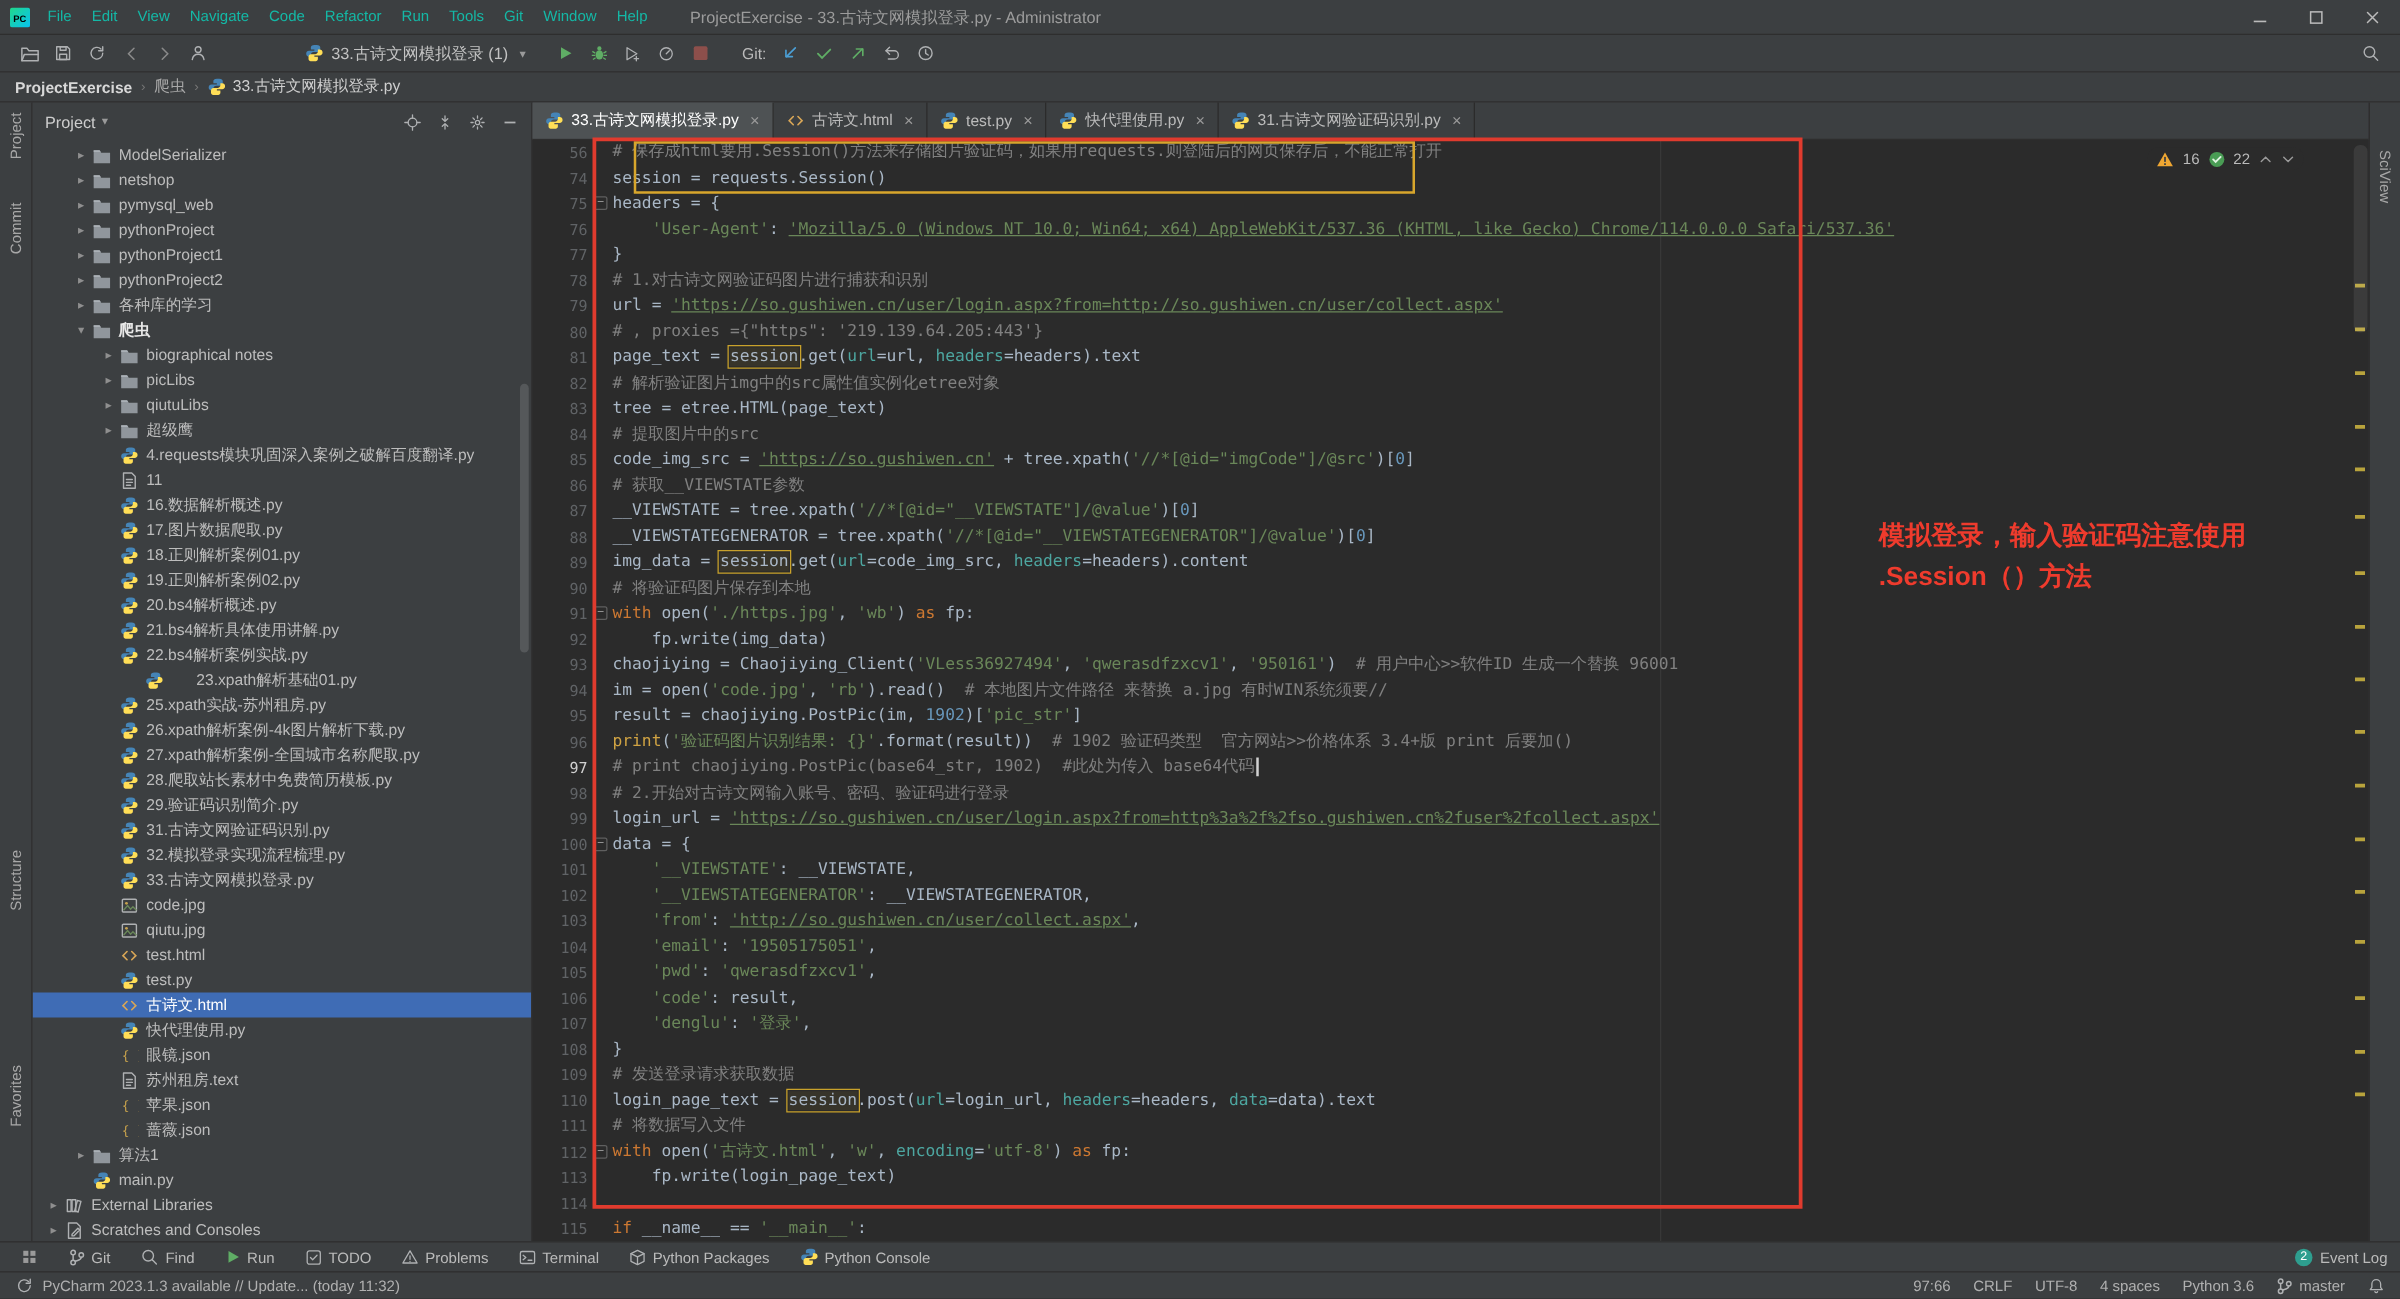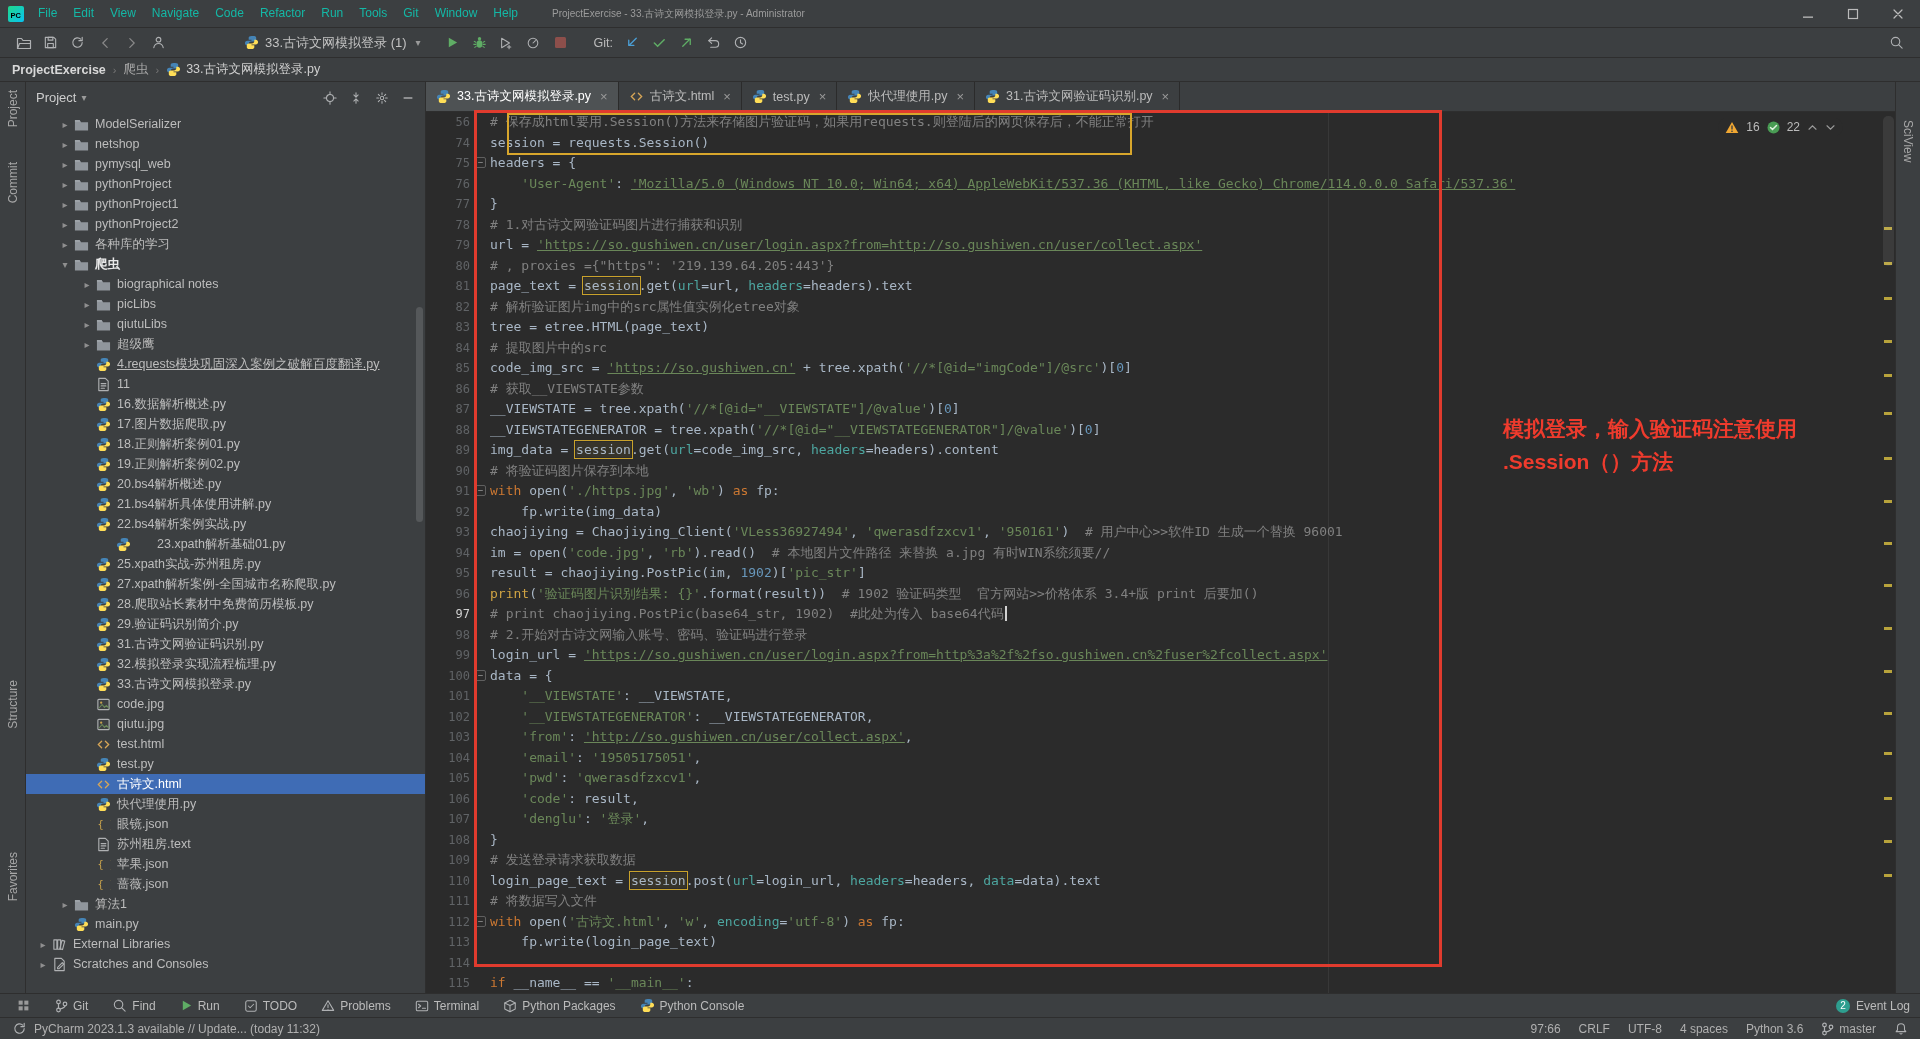"ProjectExercise - 33.古诗文网模拟登录.py -" .win-title { font-size: 10px -> 13px }
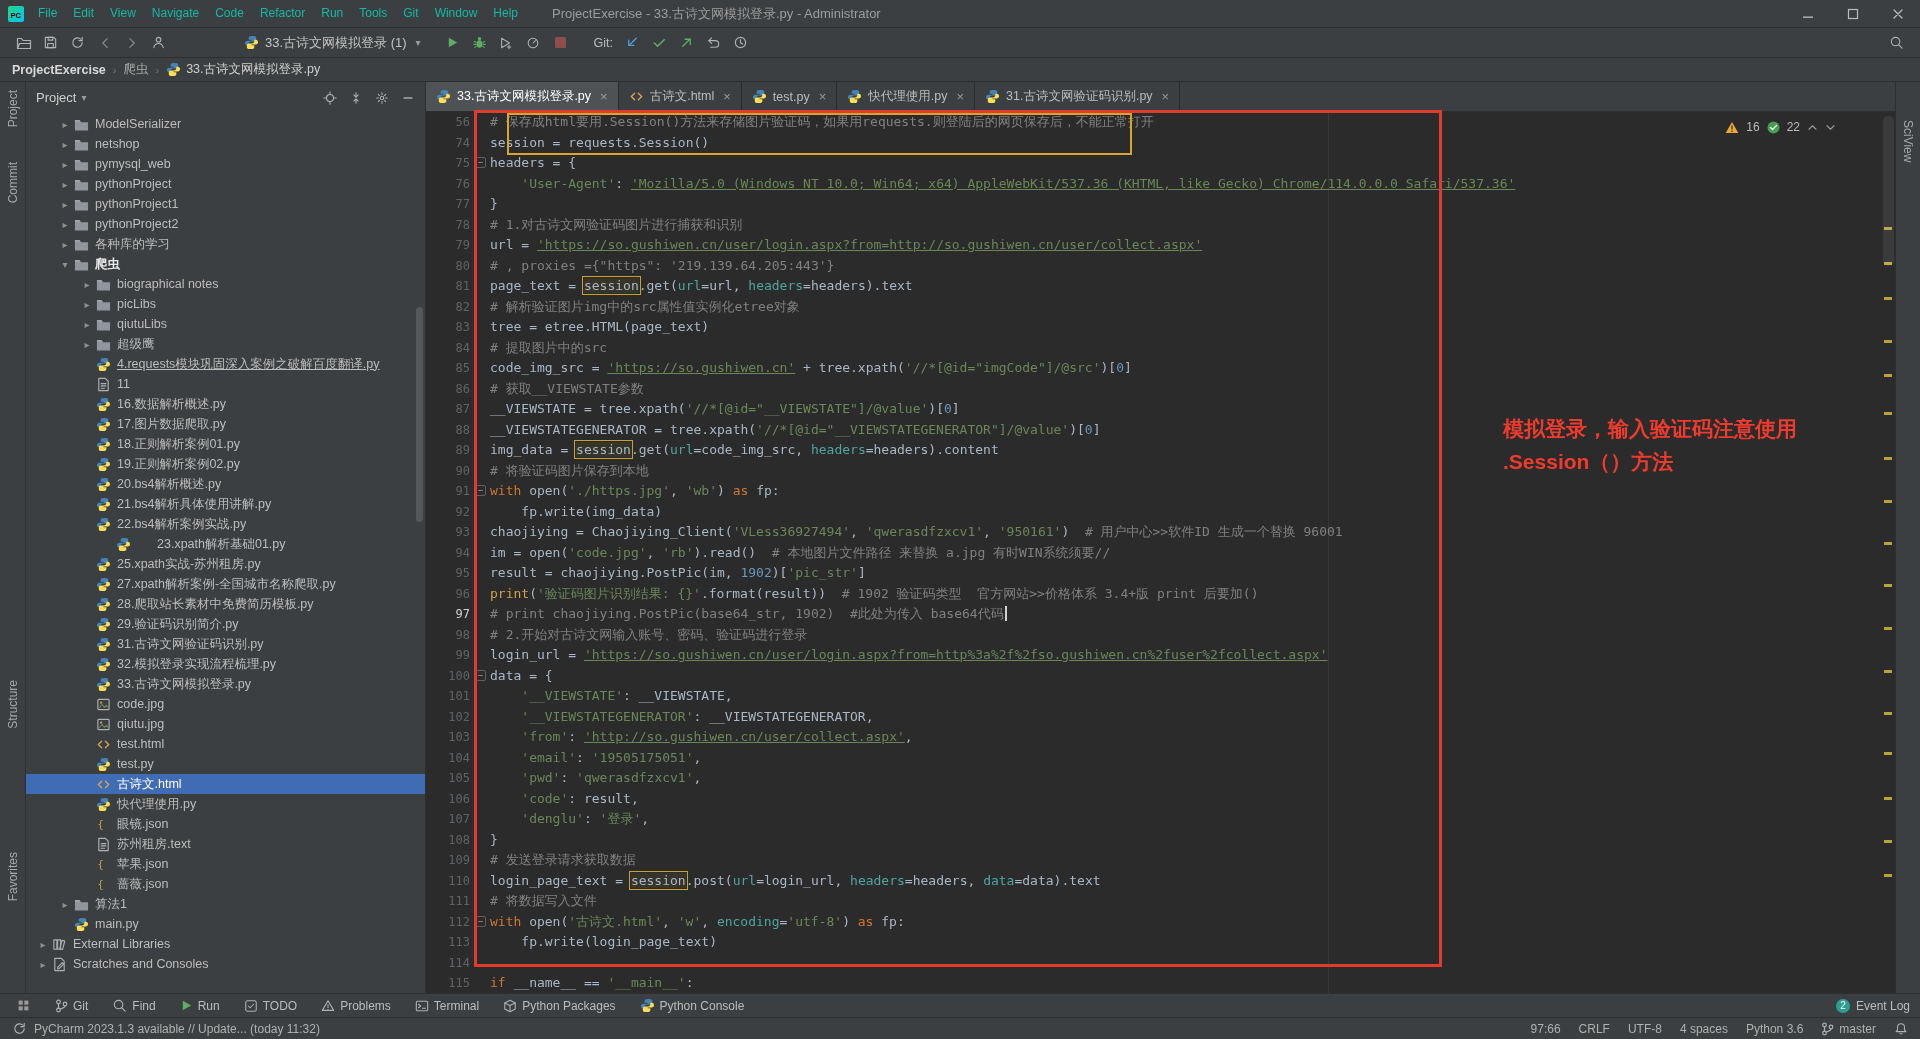"4.requests模块巩固深入案例之破解百度翻译.py" div.trow { text-decoration: underline -> none }
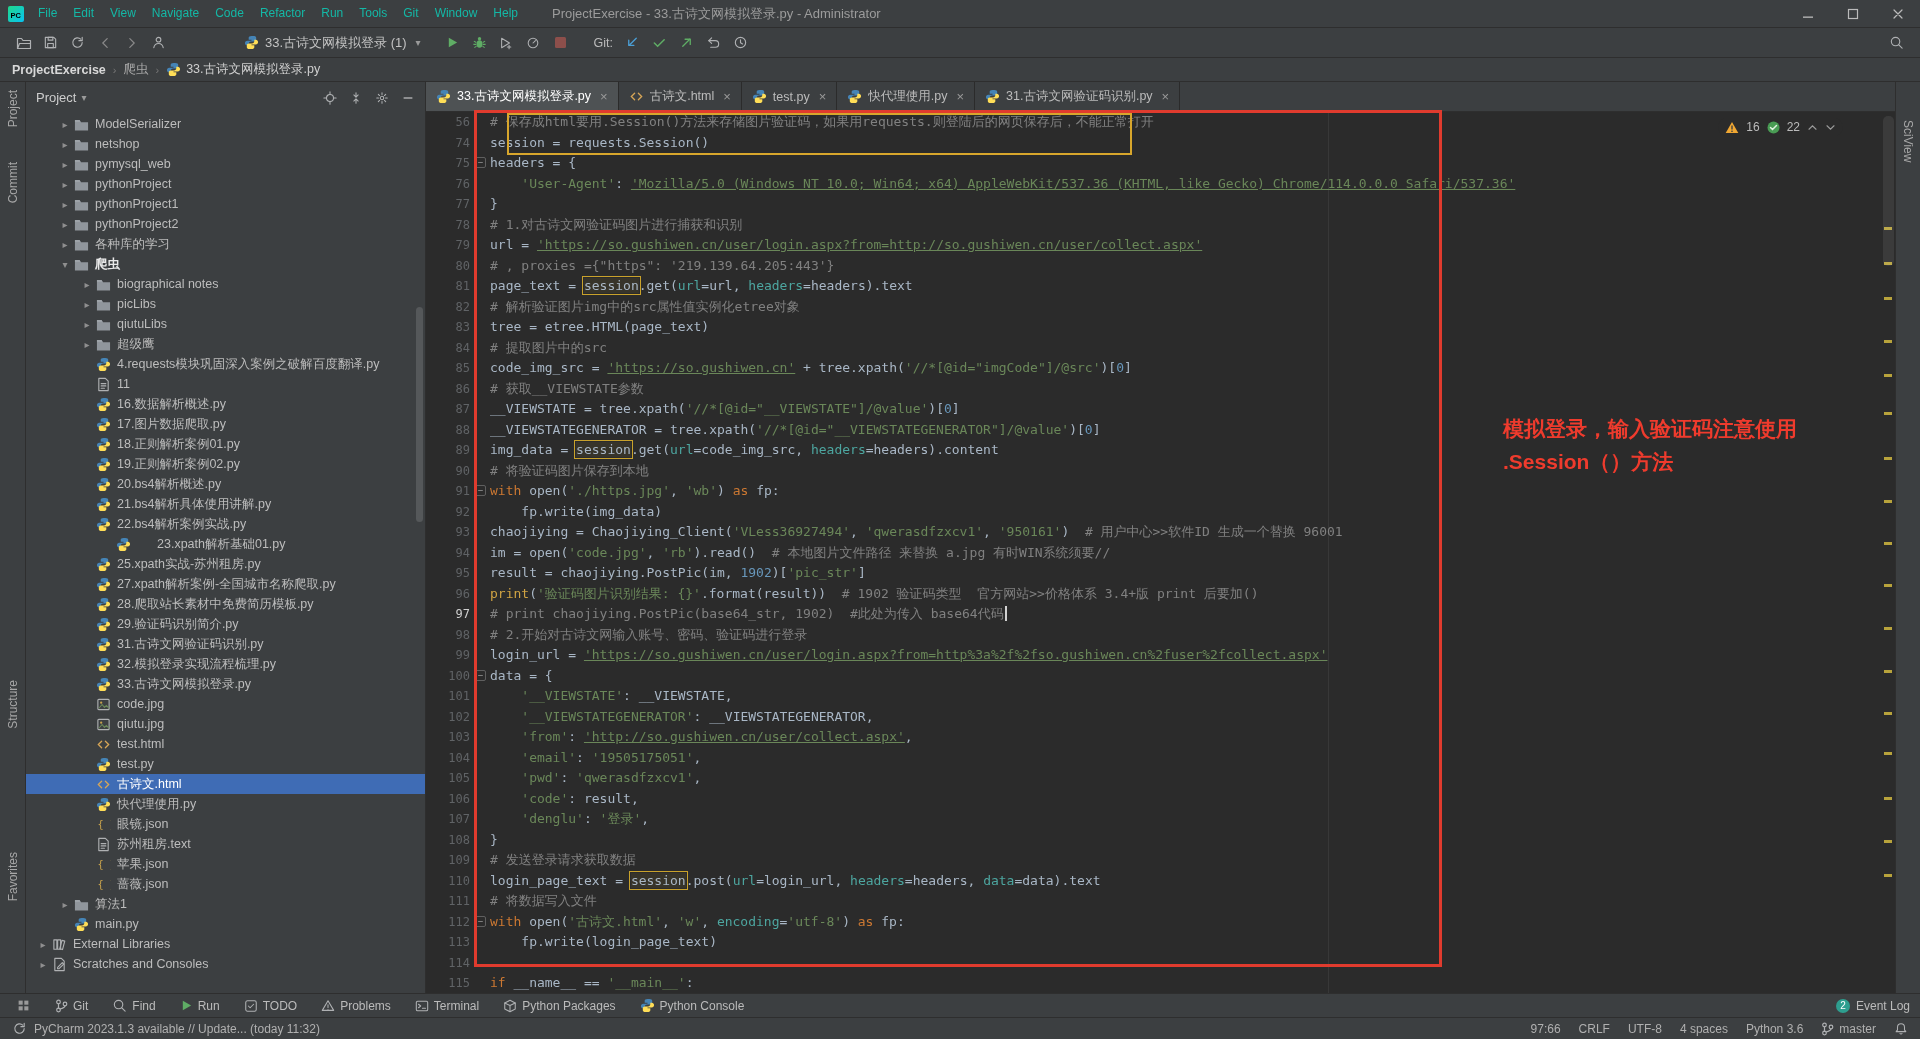"26.xpath解析案例-4k图片解析下载.py" div.trow { html: none -> <div> <span></span> <span> <svg> <path></path> <path></path> </svg> </span> <span>26.xpath解析案例-4k图片解析下载.py</span> </div> }
